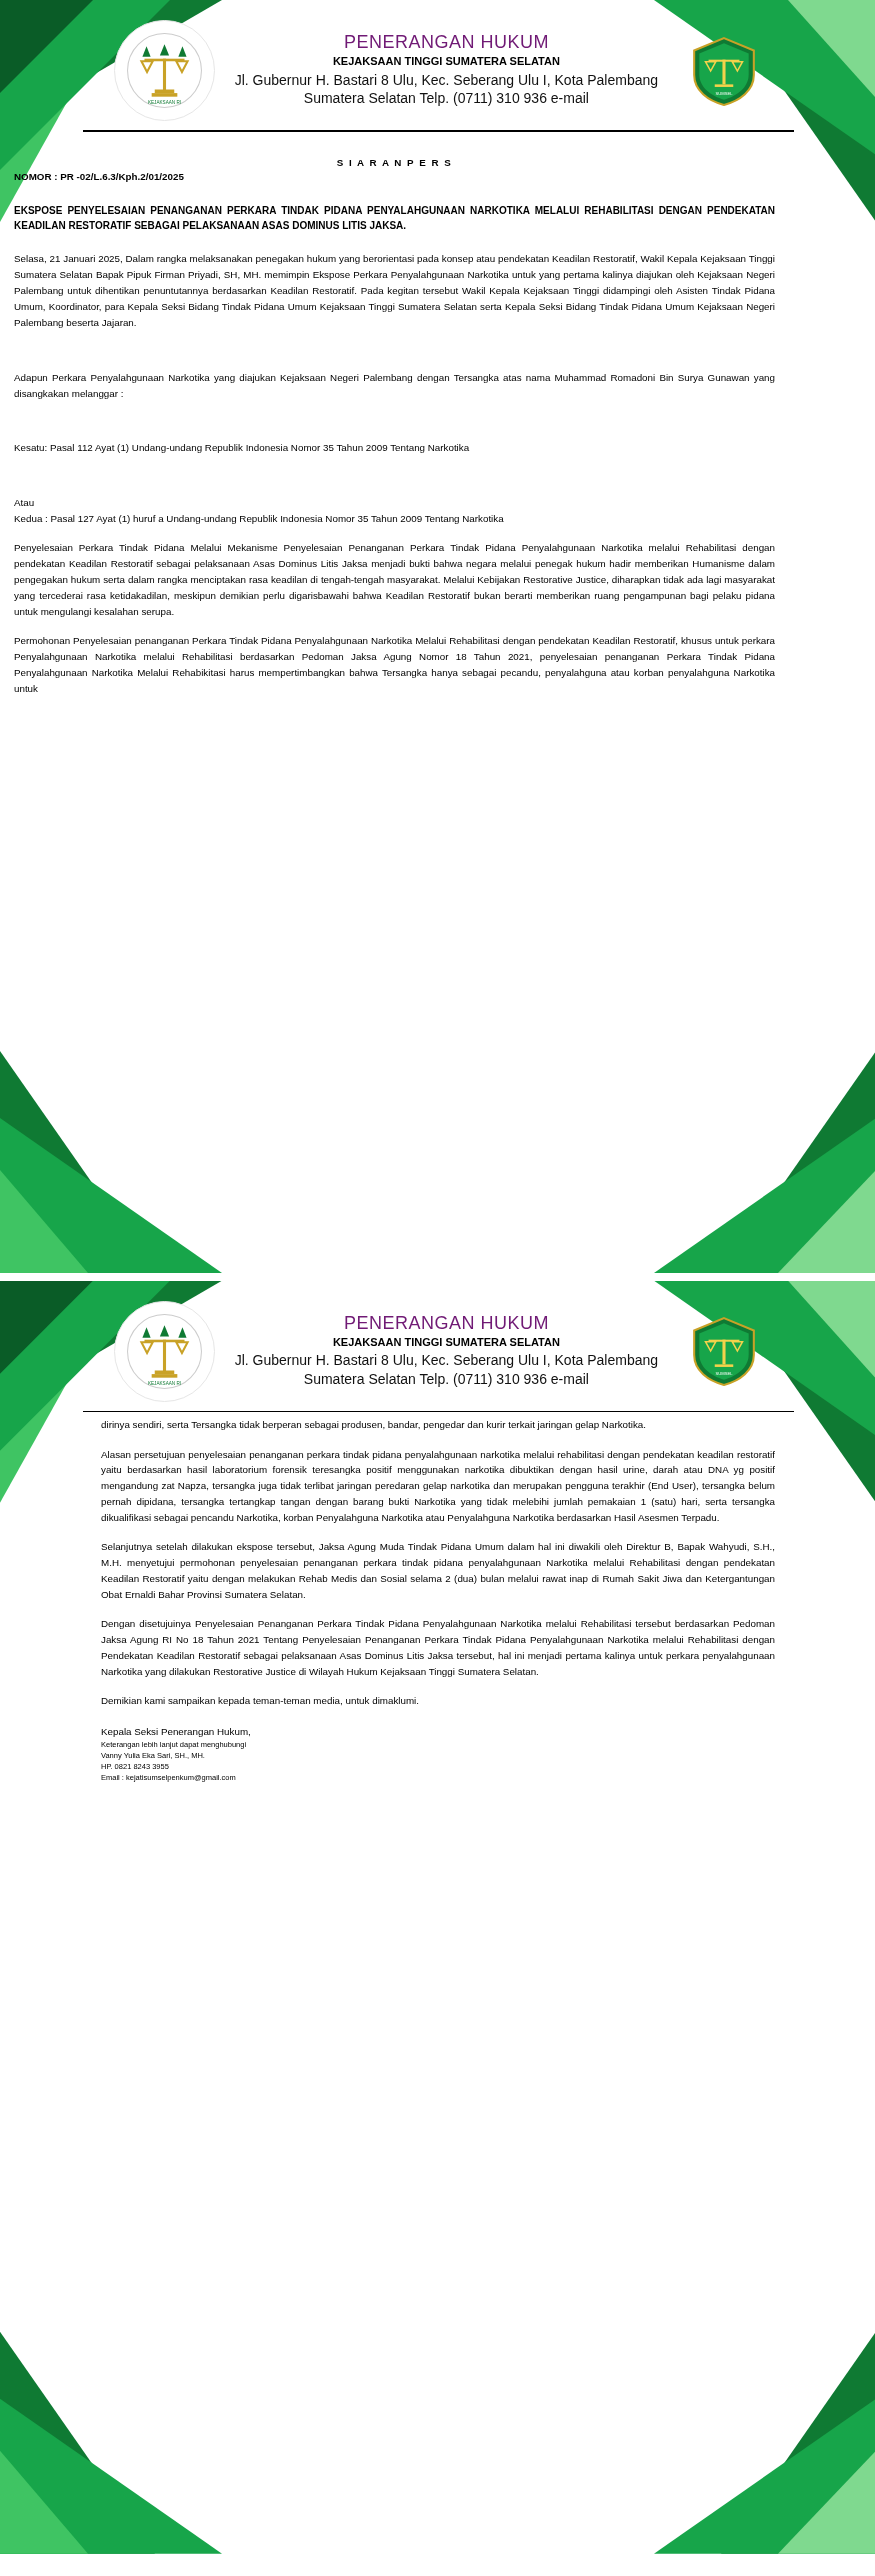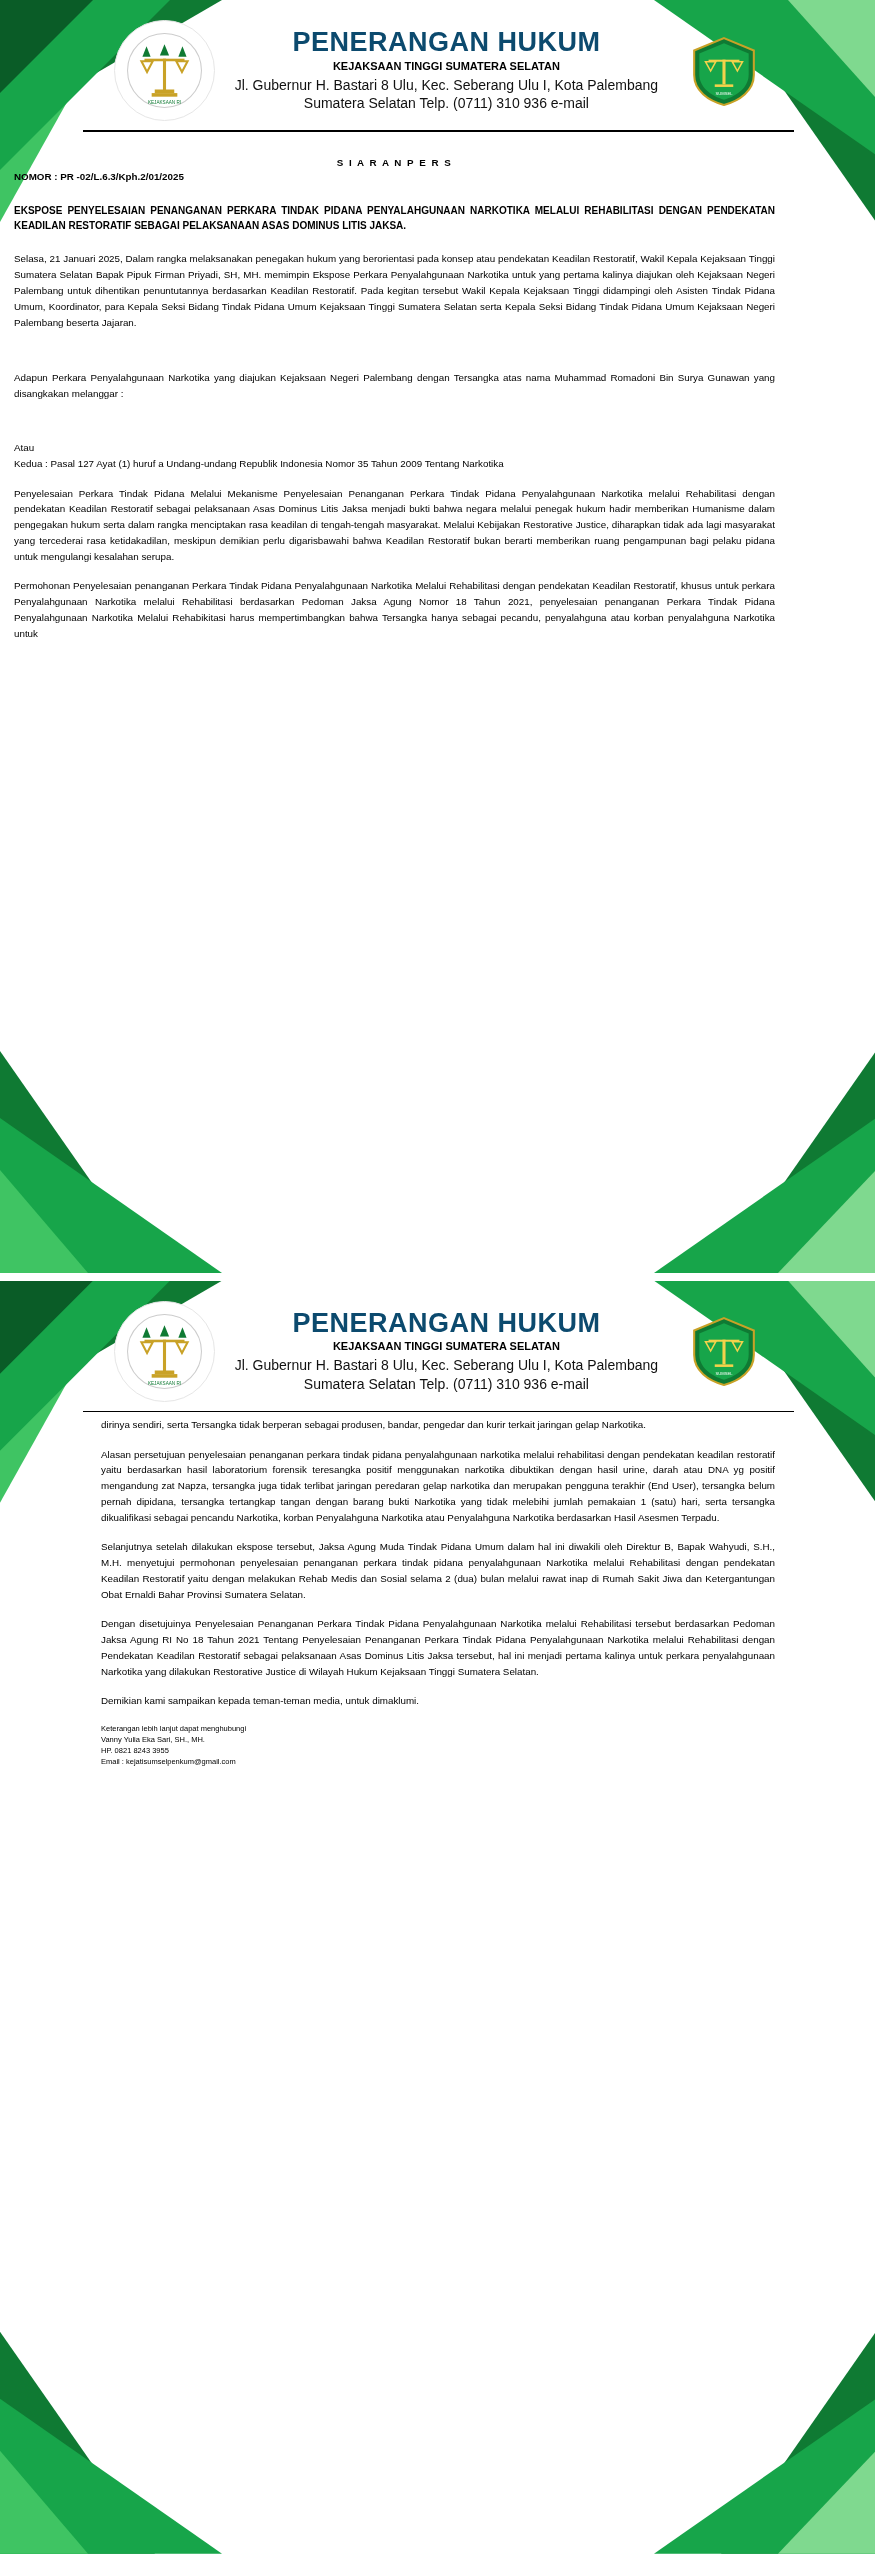"PENERANGAN HUKUM" .org-title { color: #0c4a6e -> #701a75; font-size: 27px -> 18px; font-weight: bold -> normal }
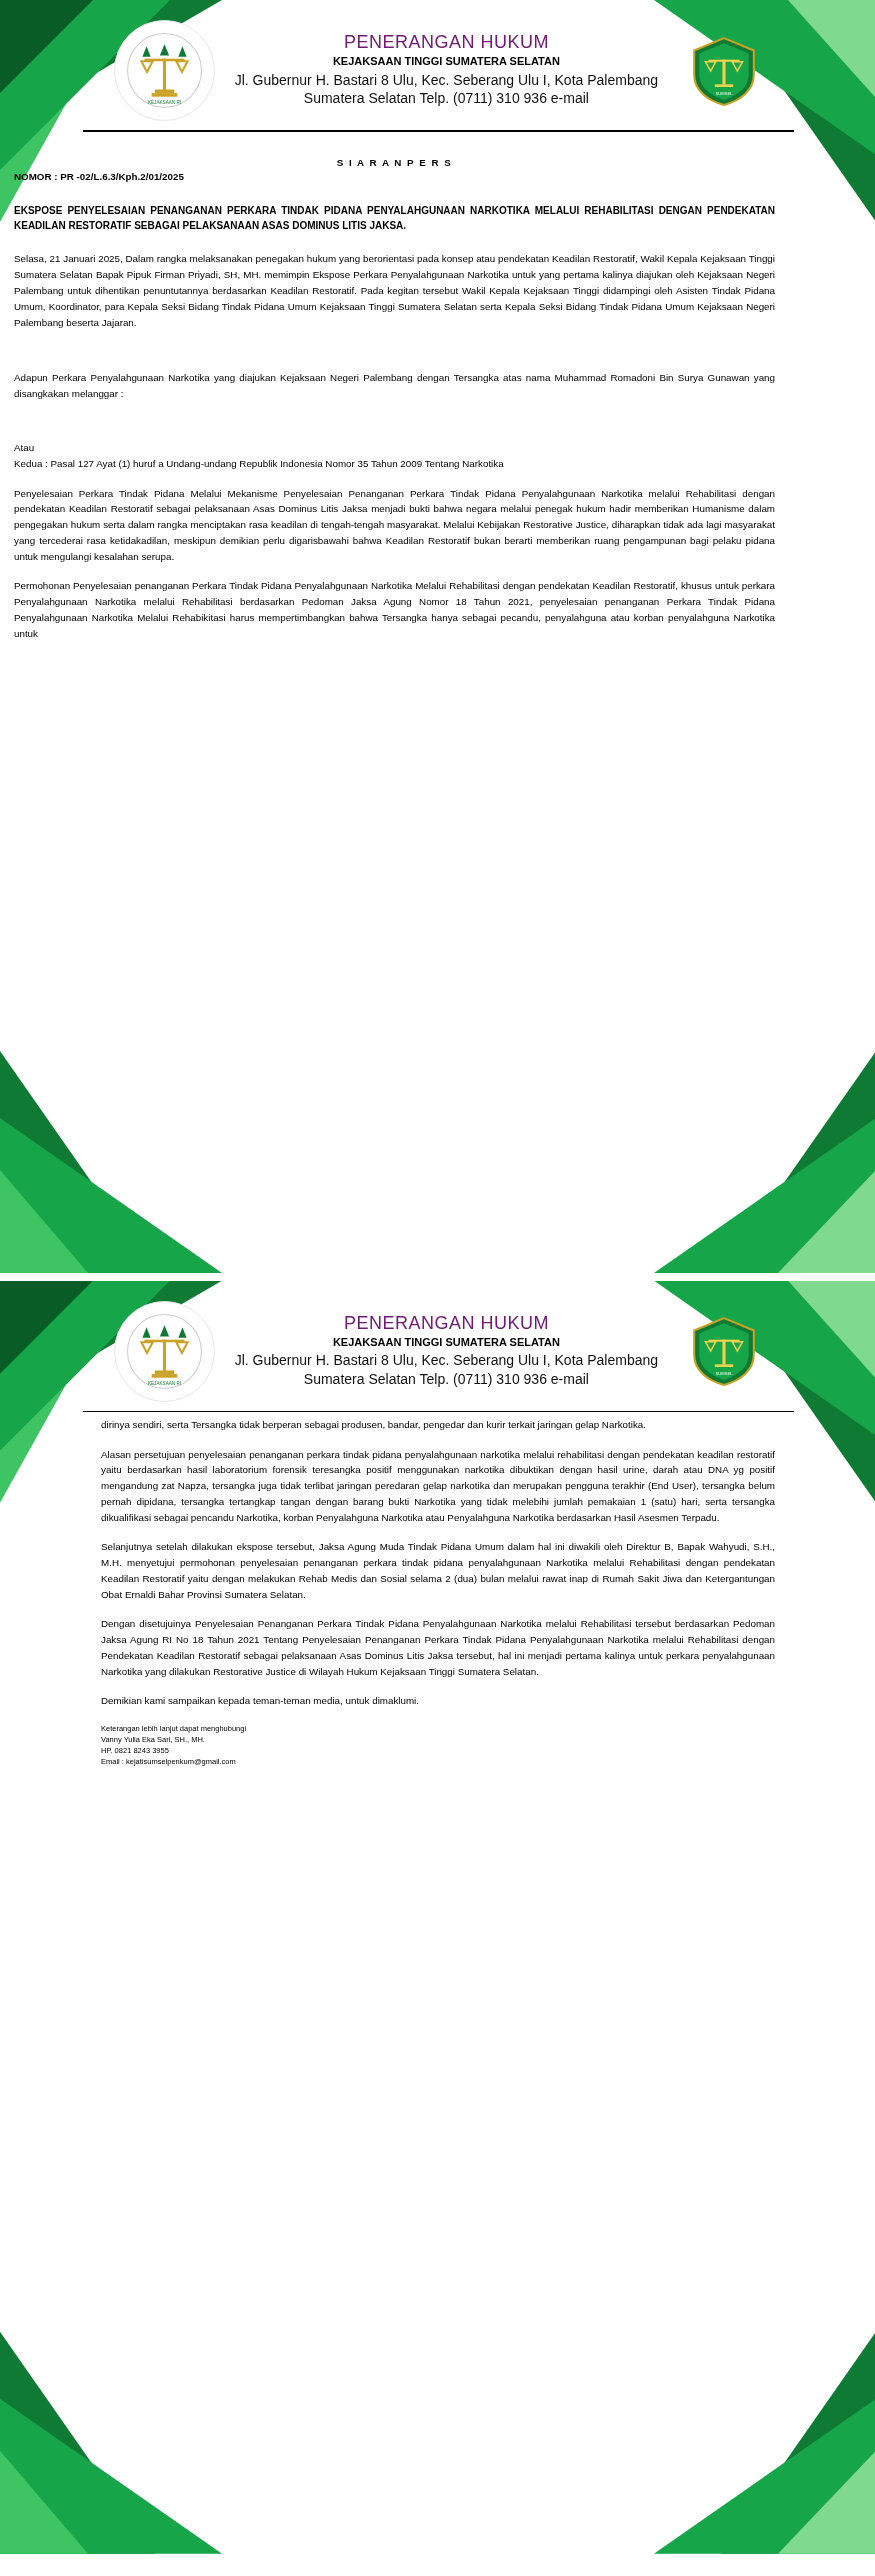"Kesatu: Pasal 112 Ayat (1)" p.para { html: none -> <p>Kesatu: Pasal 112 Ayat (1) Undang-undang Republik Indonesia Nomor 35 Tahun 2009 Tentang Narkotika</p> }
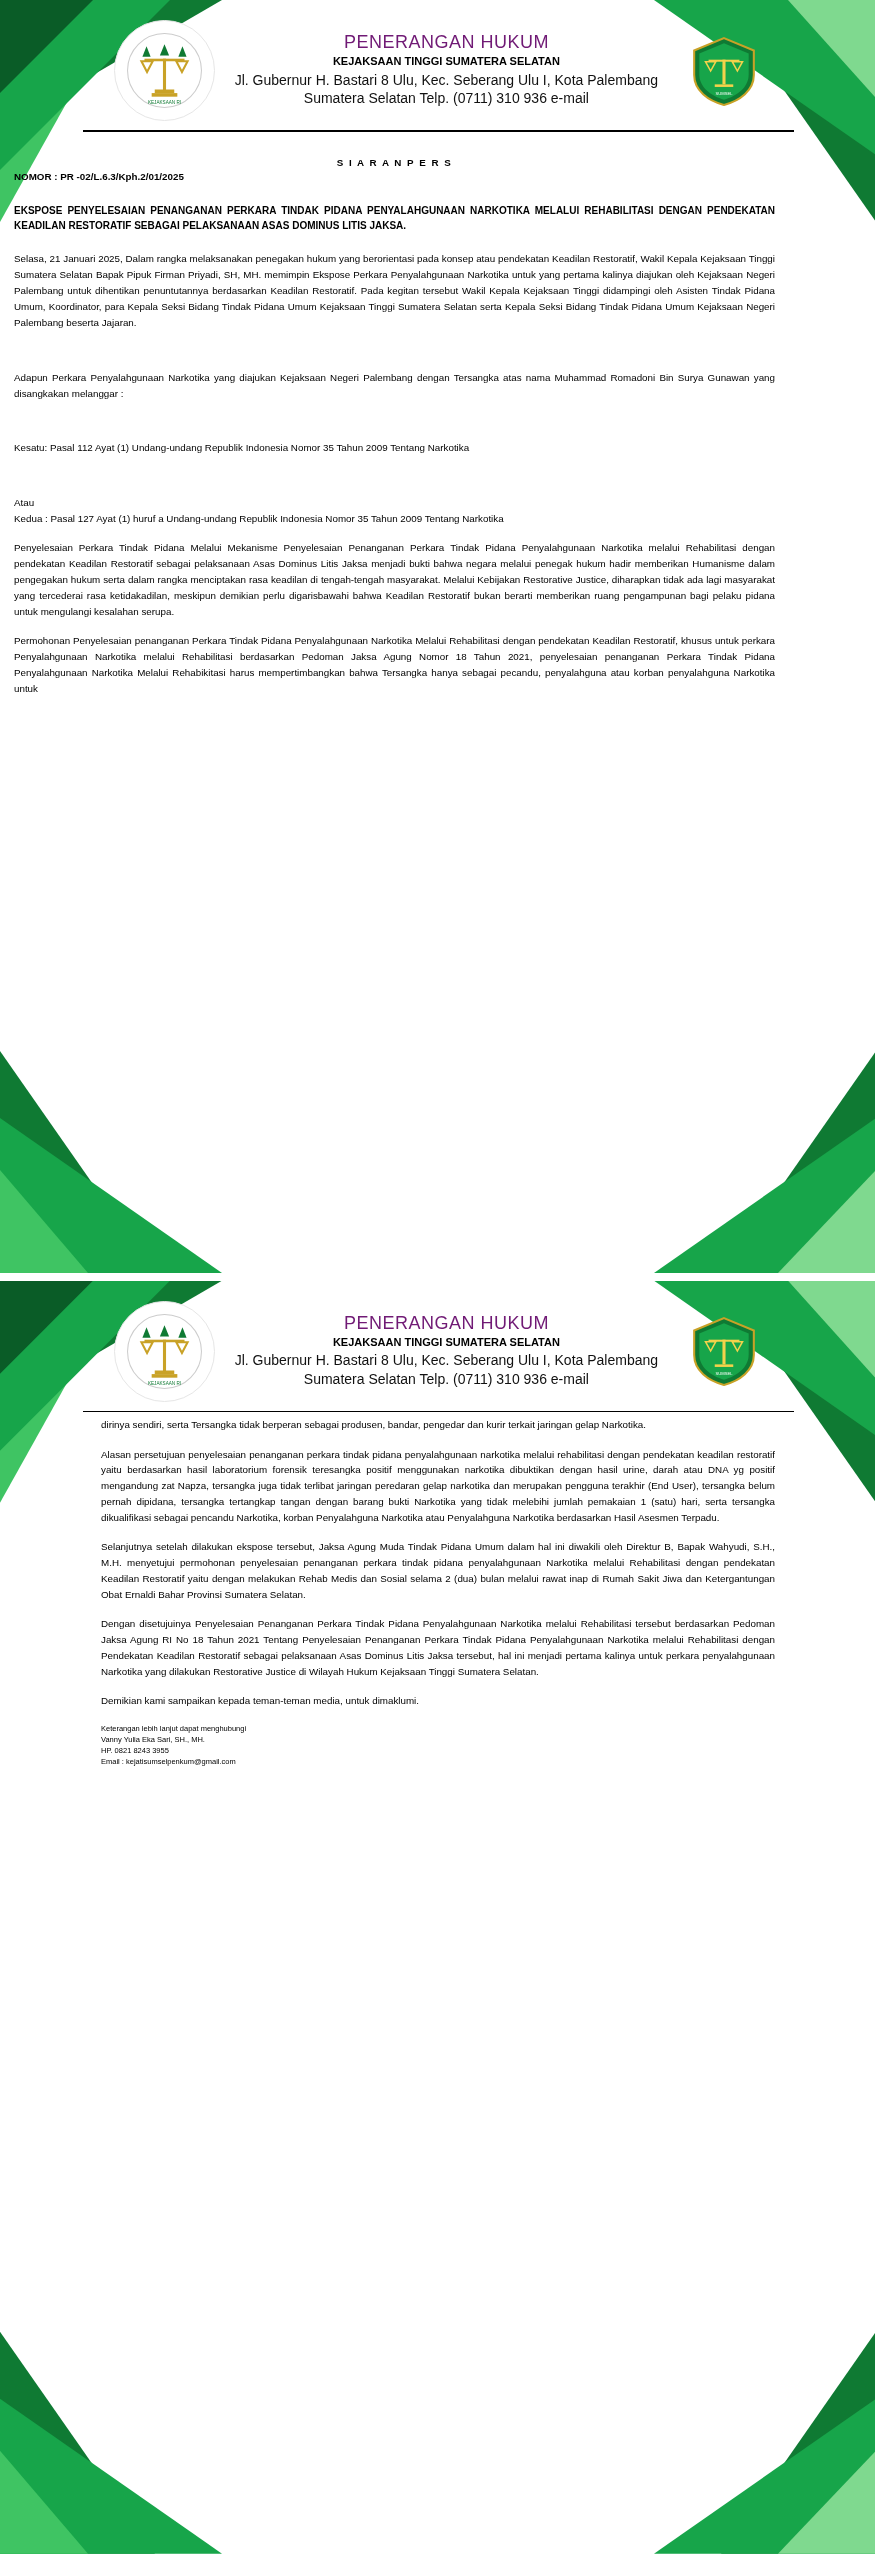"Kepala Seksi Penerangan Hukum," div { html: none -> <div>Kepala Seksi Penerangan Hukum,</div> }
